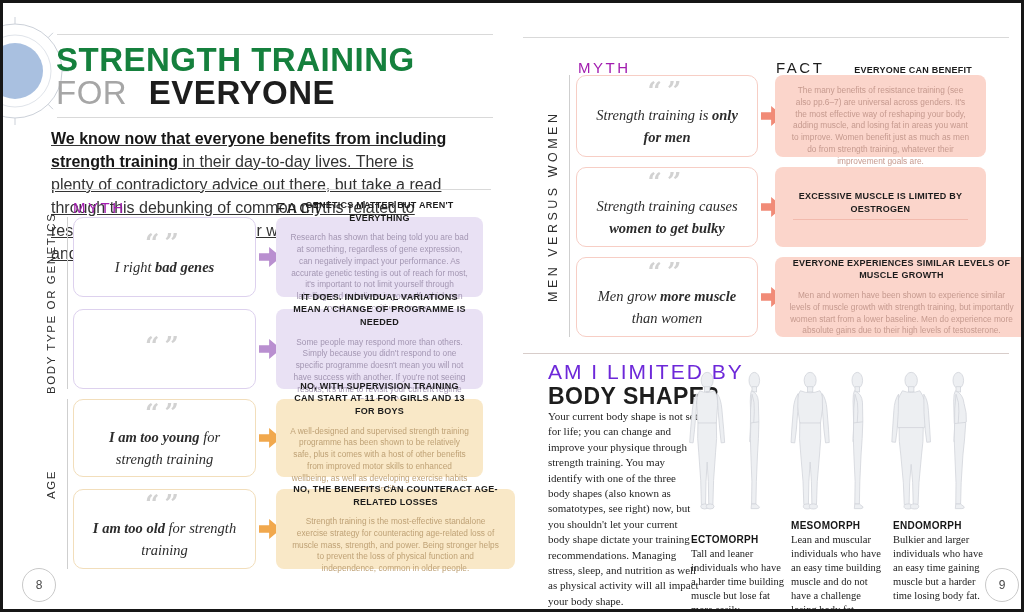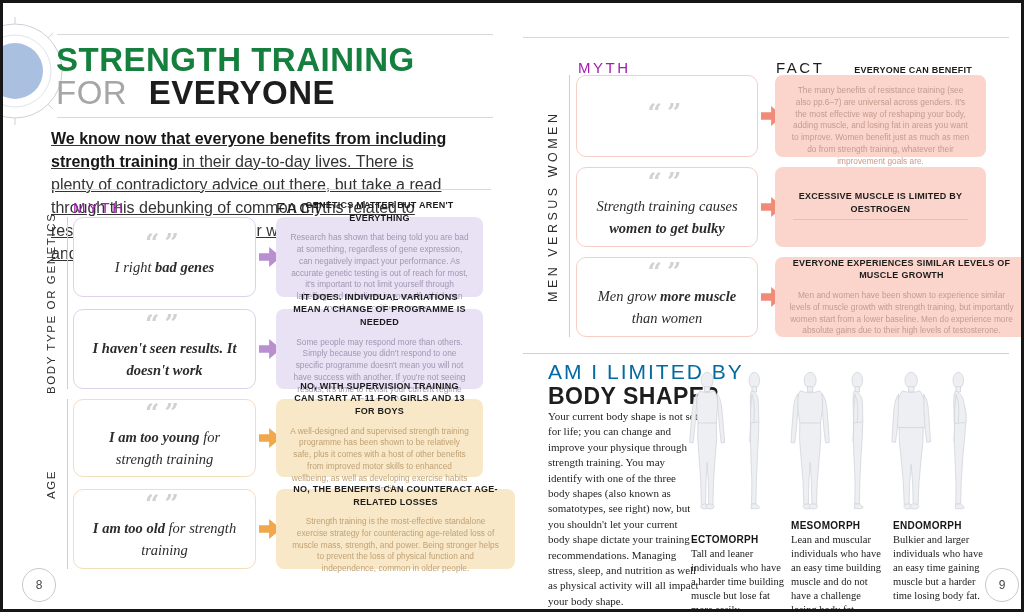"Strength training is only for" div.myth-text { html: none -> <div><span>Strength training is </span><b>only for men</b><span></span></div> }
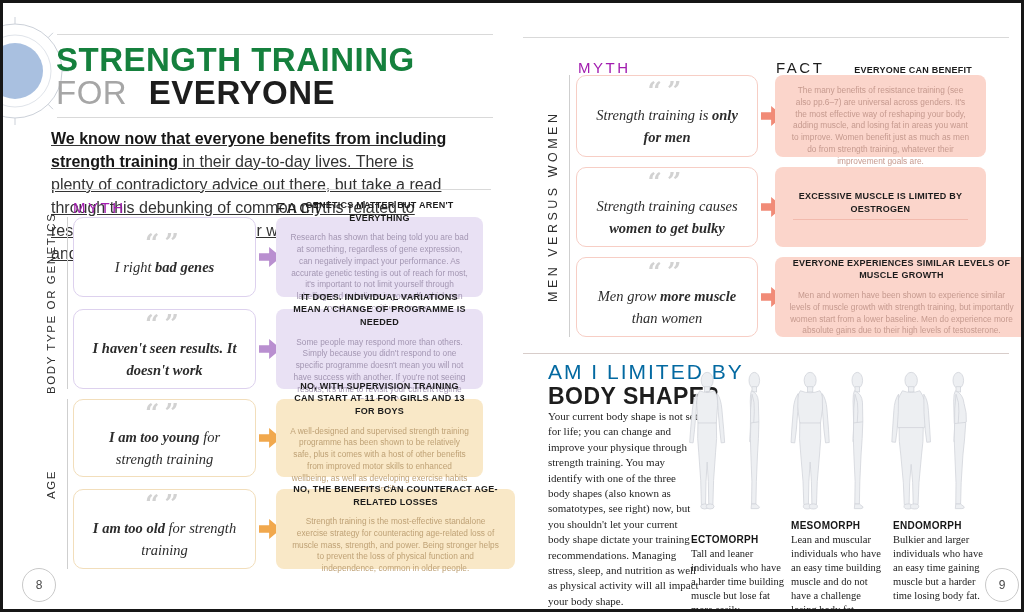"I haven't seen results. It" div.myth-text { html: <div><span></span><b>I haven't seen results. It doesn't work</b><span></span></div> -> none }
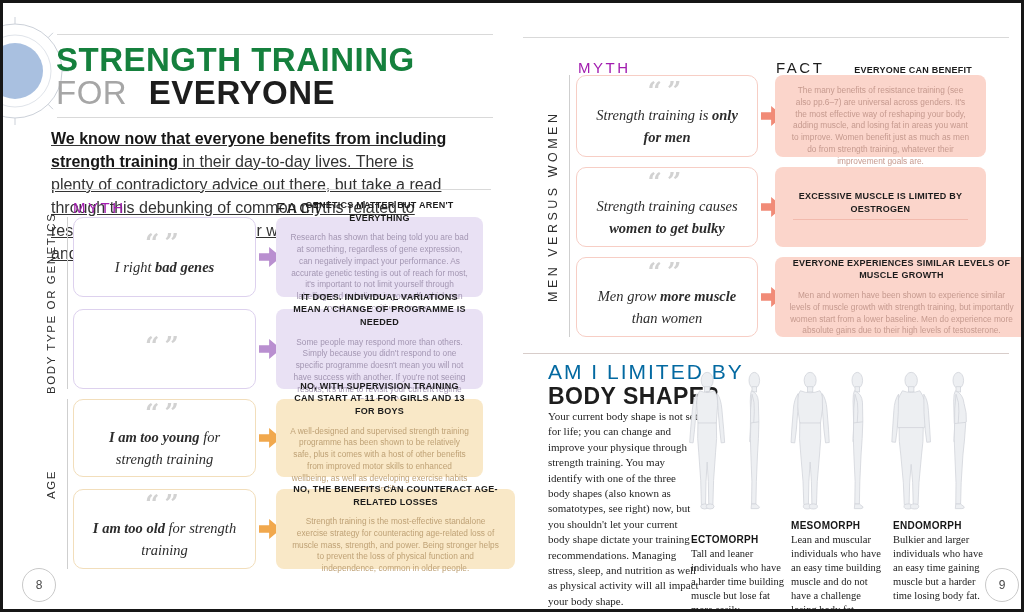"AM I LIMITED BY" .bs-title-light { color: #0369a1 -> #6d28d9 }
